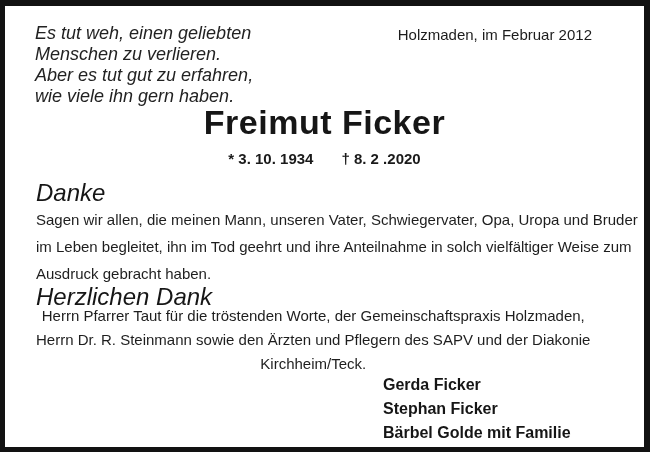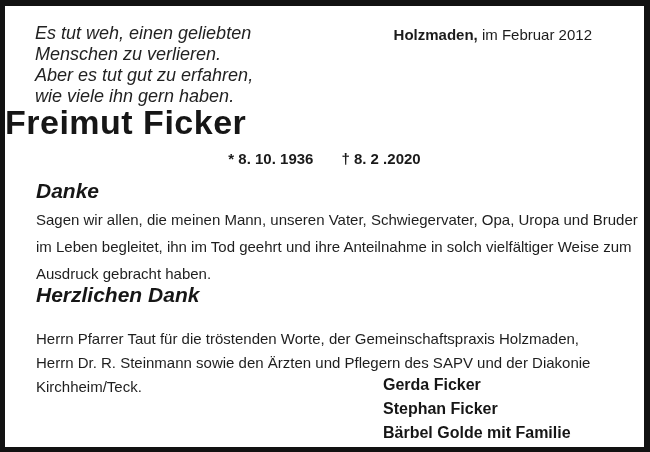"Holzmaden," .dateline .place { font-weight: bold -> normal }
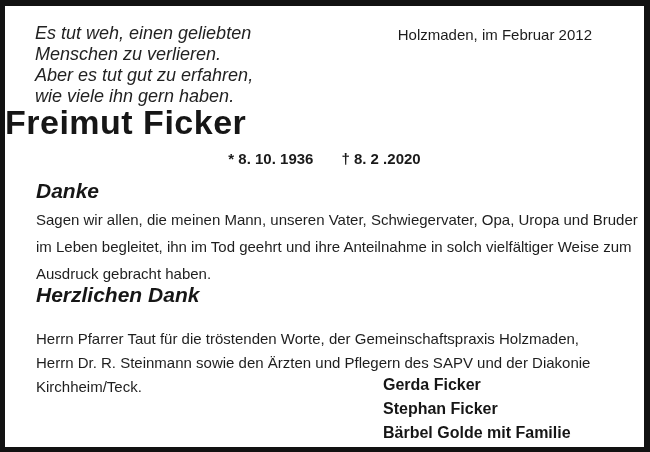"Freimut Ficker" .name { text-align: left -> center }
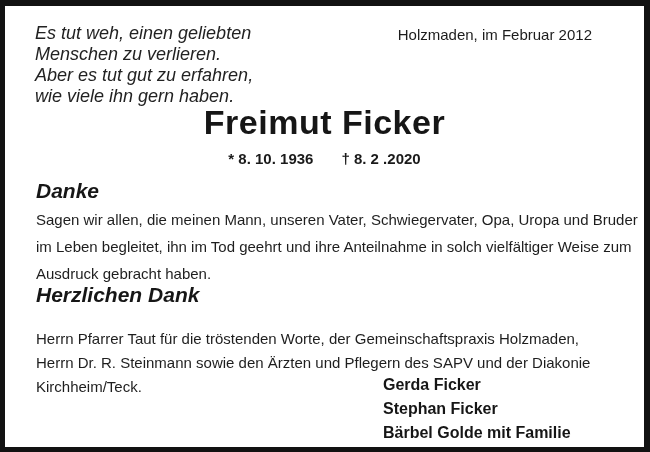"* 8. 10. 1936" span.birth { text: 8. 10. 1936 -> 3. 10. 1934 }
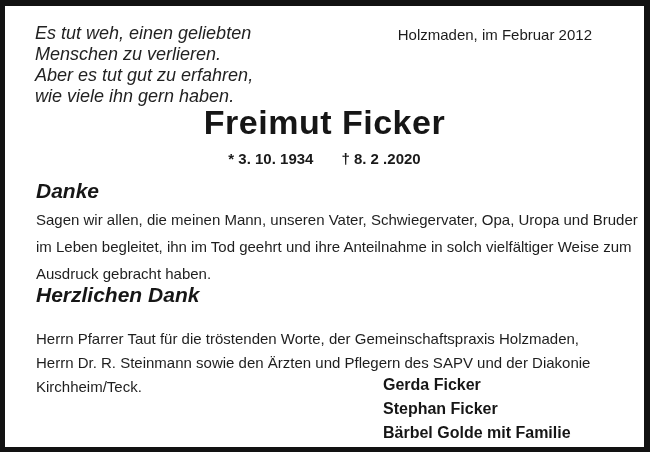"Danke" .section-heading { font-size: 21px -> 24px; font-weight: bold -> normal }
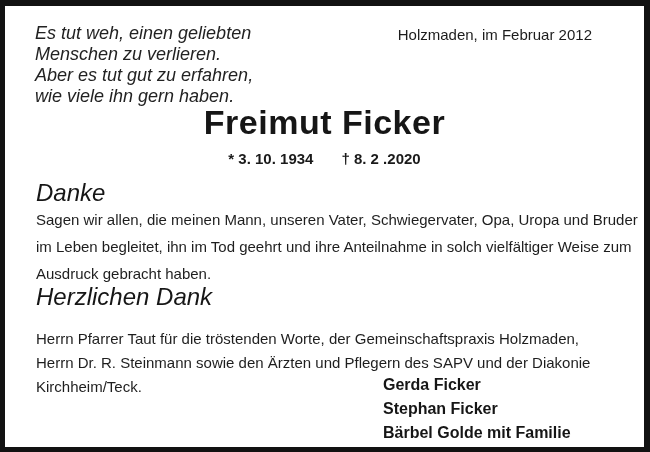"Herrn Pfarrer Taut für die" .body-2 { text-align: none -> center; top: 321px -> 298px }
